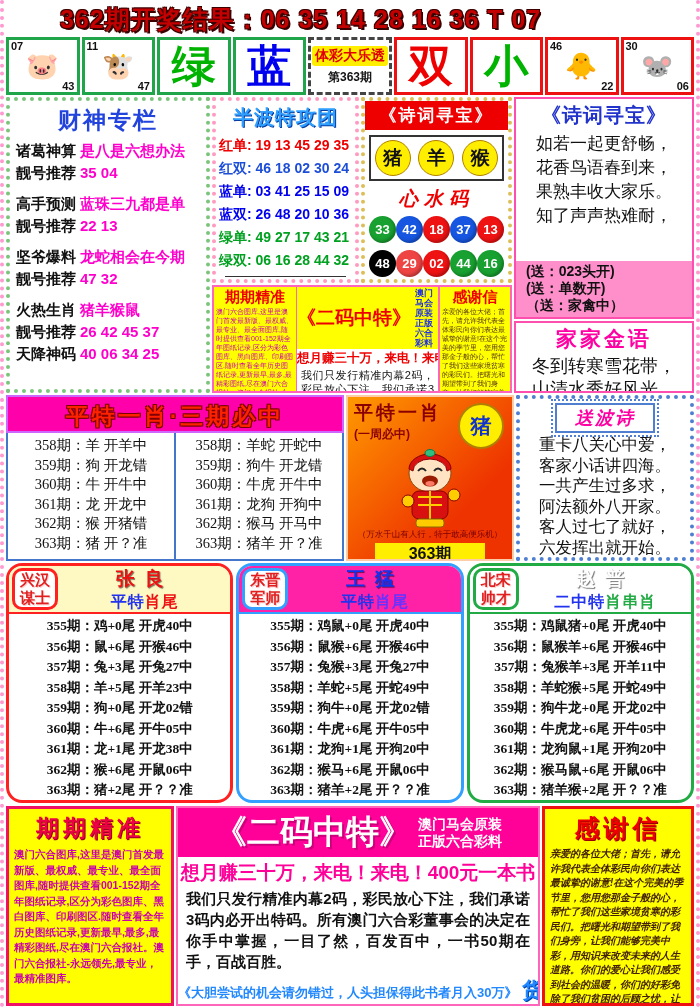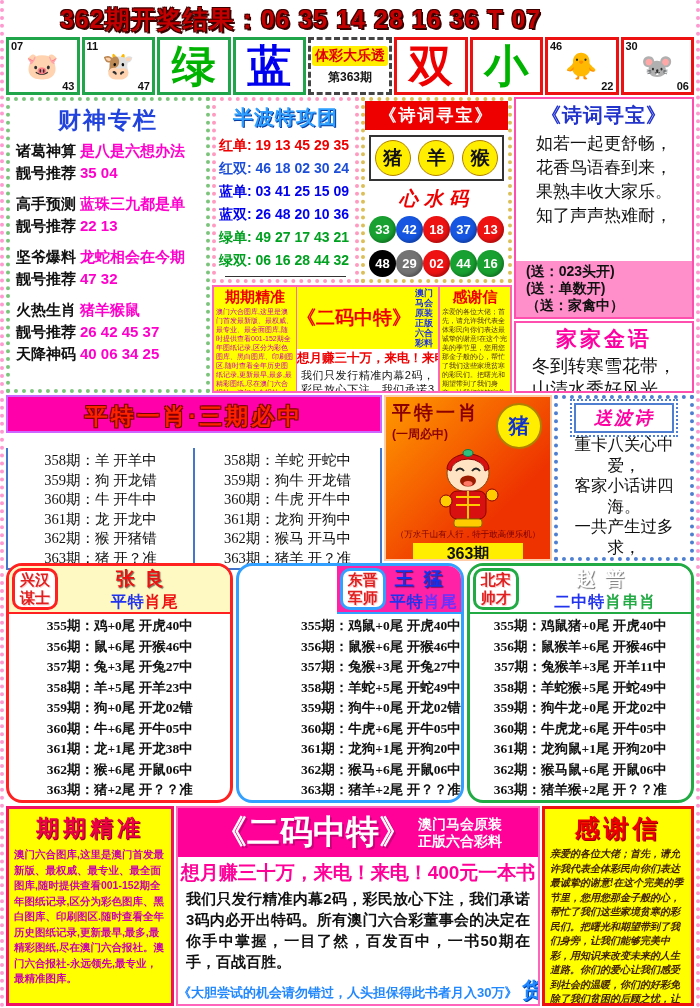"29" span.ball { background: #737373 -> #ef4444 }
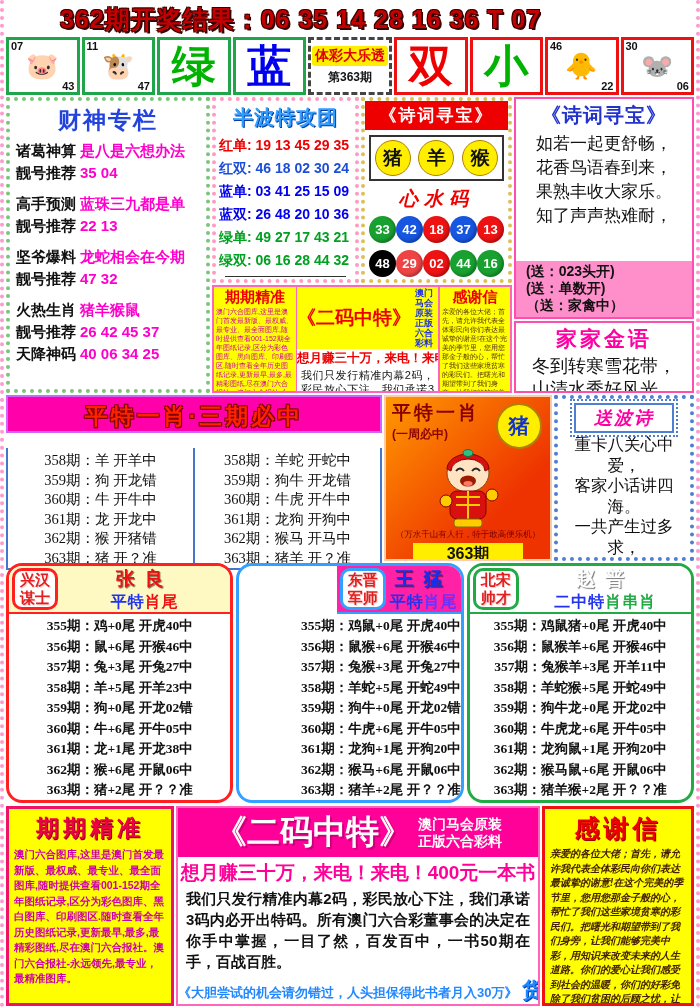"平特一肖·三期必中" .pt-wrap { gap: 15px -> none; width: 376px -> 338px }
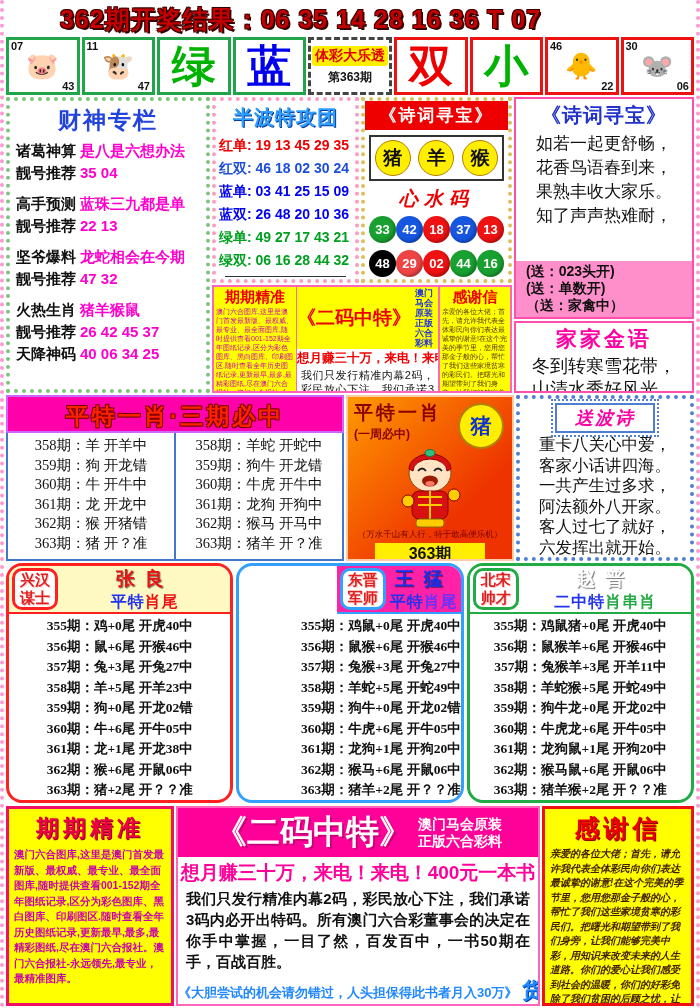"东晋" div.exp-col { align-items: flex-end -> none }
